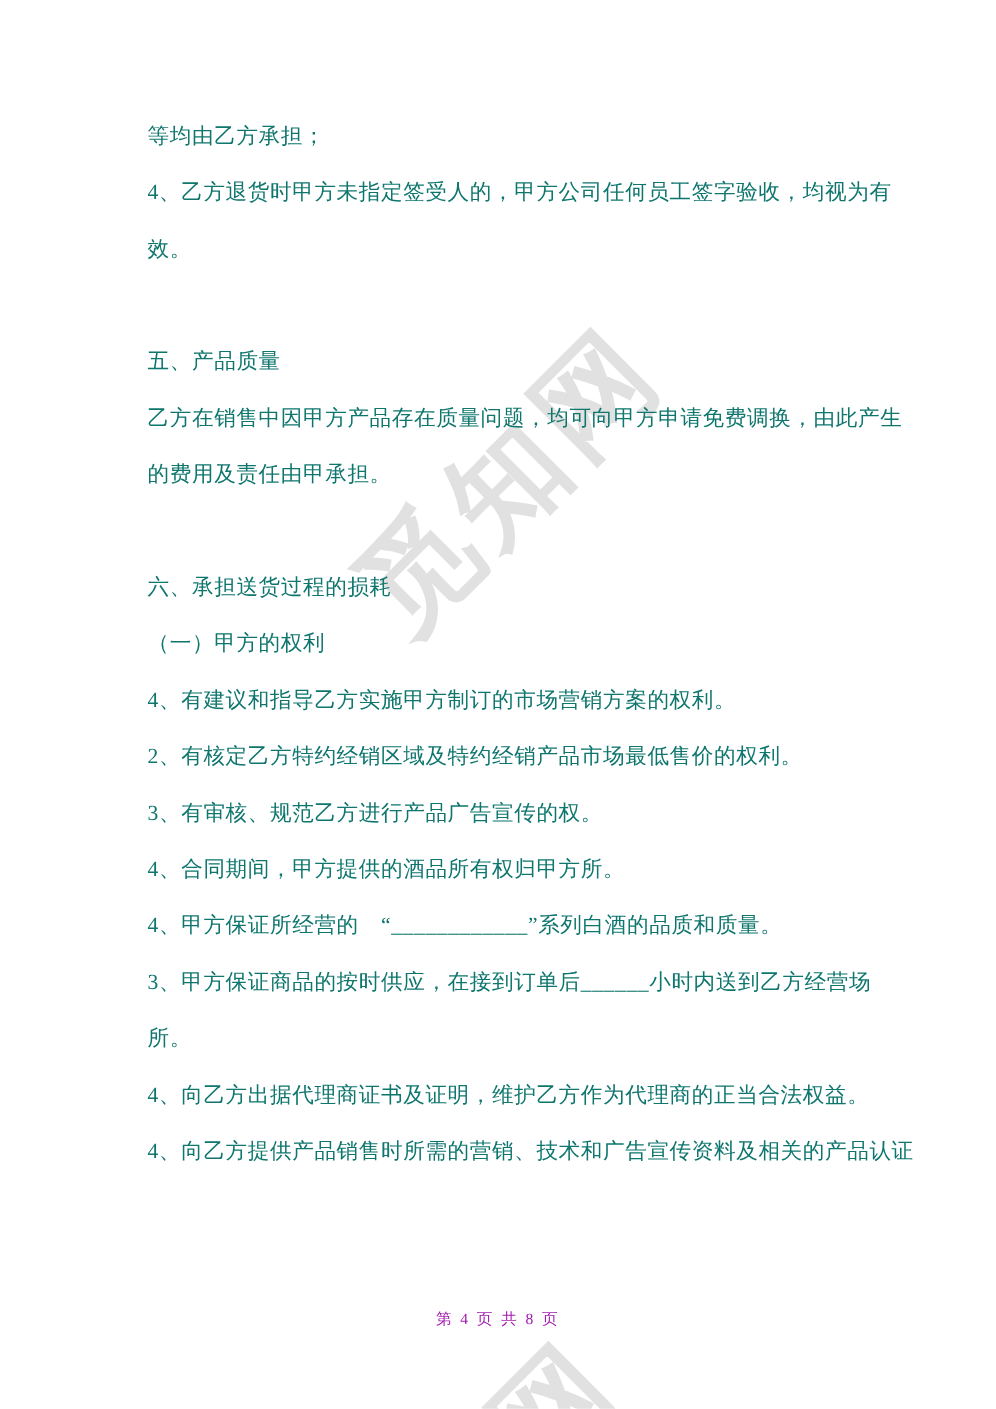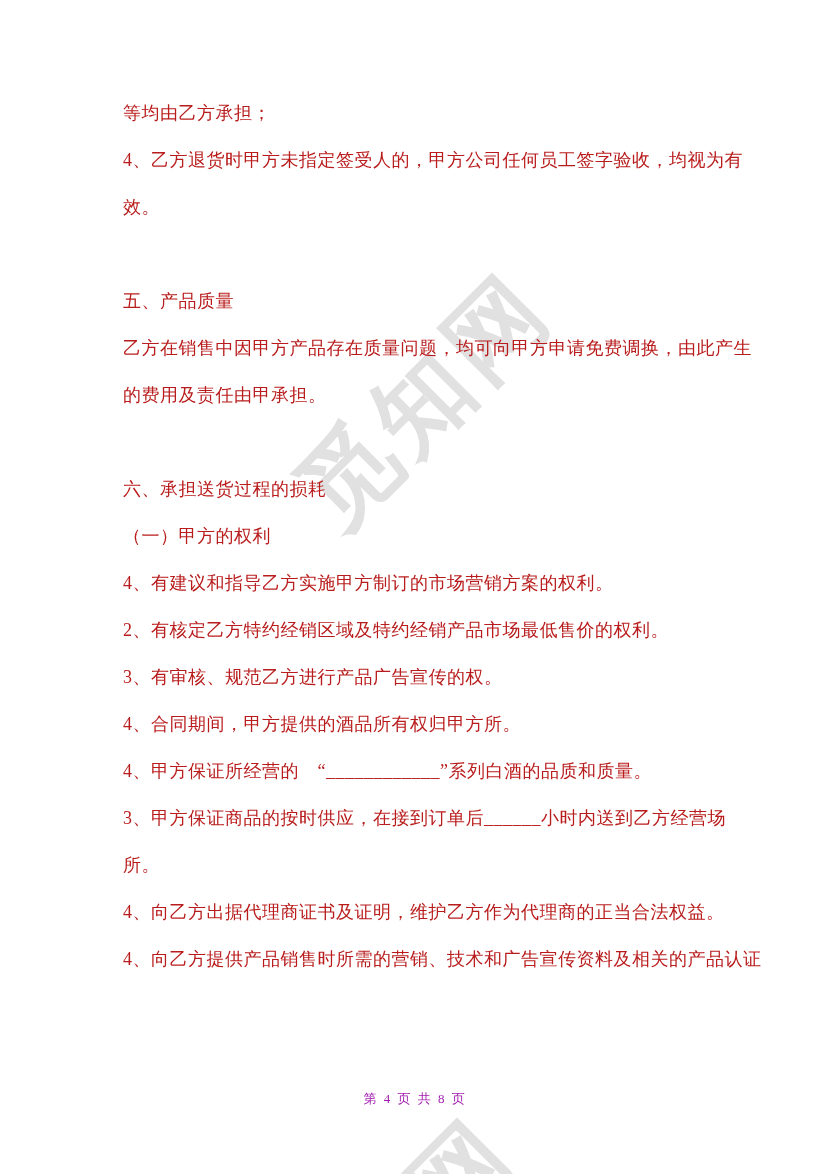"等均由乙方承担；" .line { color: #b91c1c -> #0f766e }
